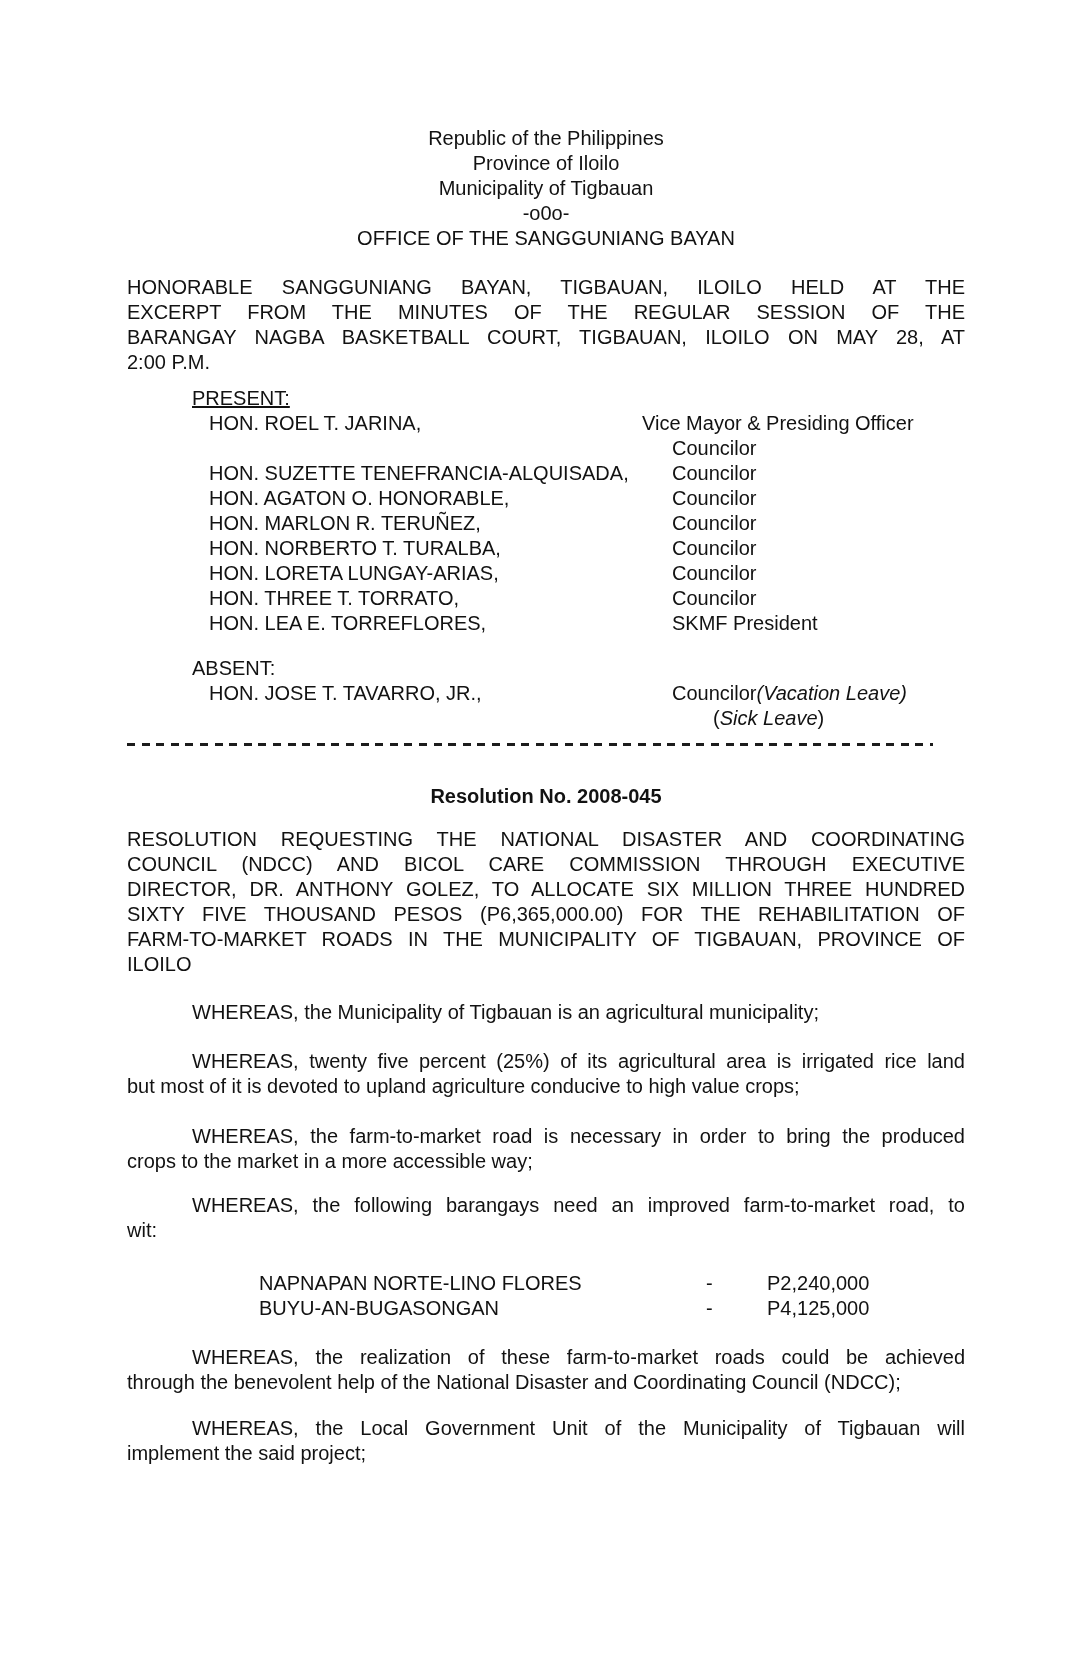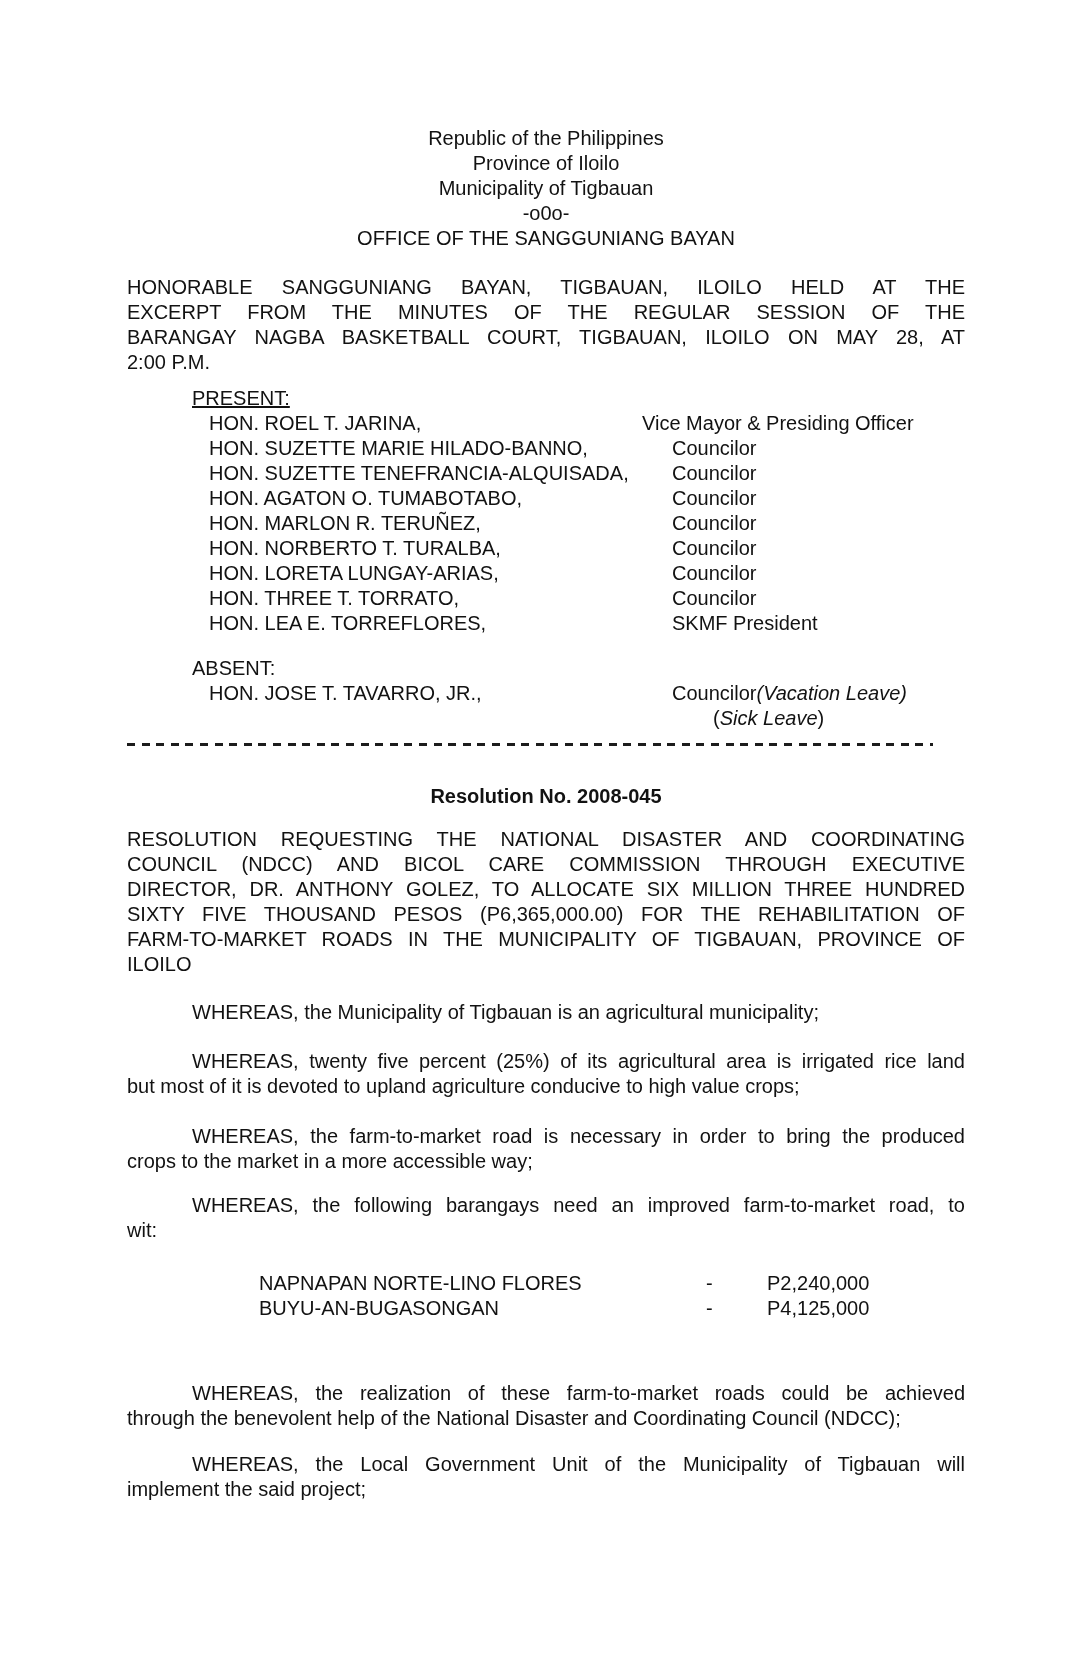"HON. SUZETTE MARIE HILADO-BANNO," span.mname { html: <span>HON. SUZETTE MARIE HILADO-BANNO,</span> -> none }
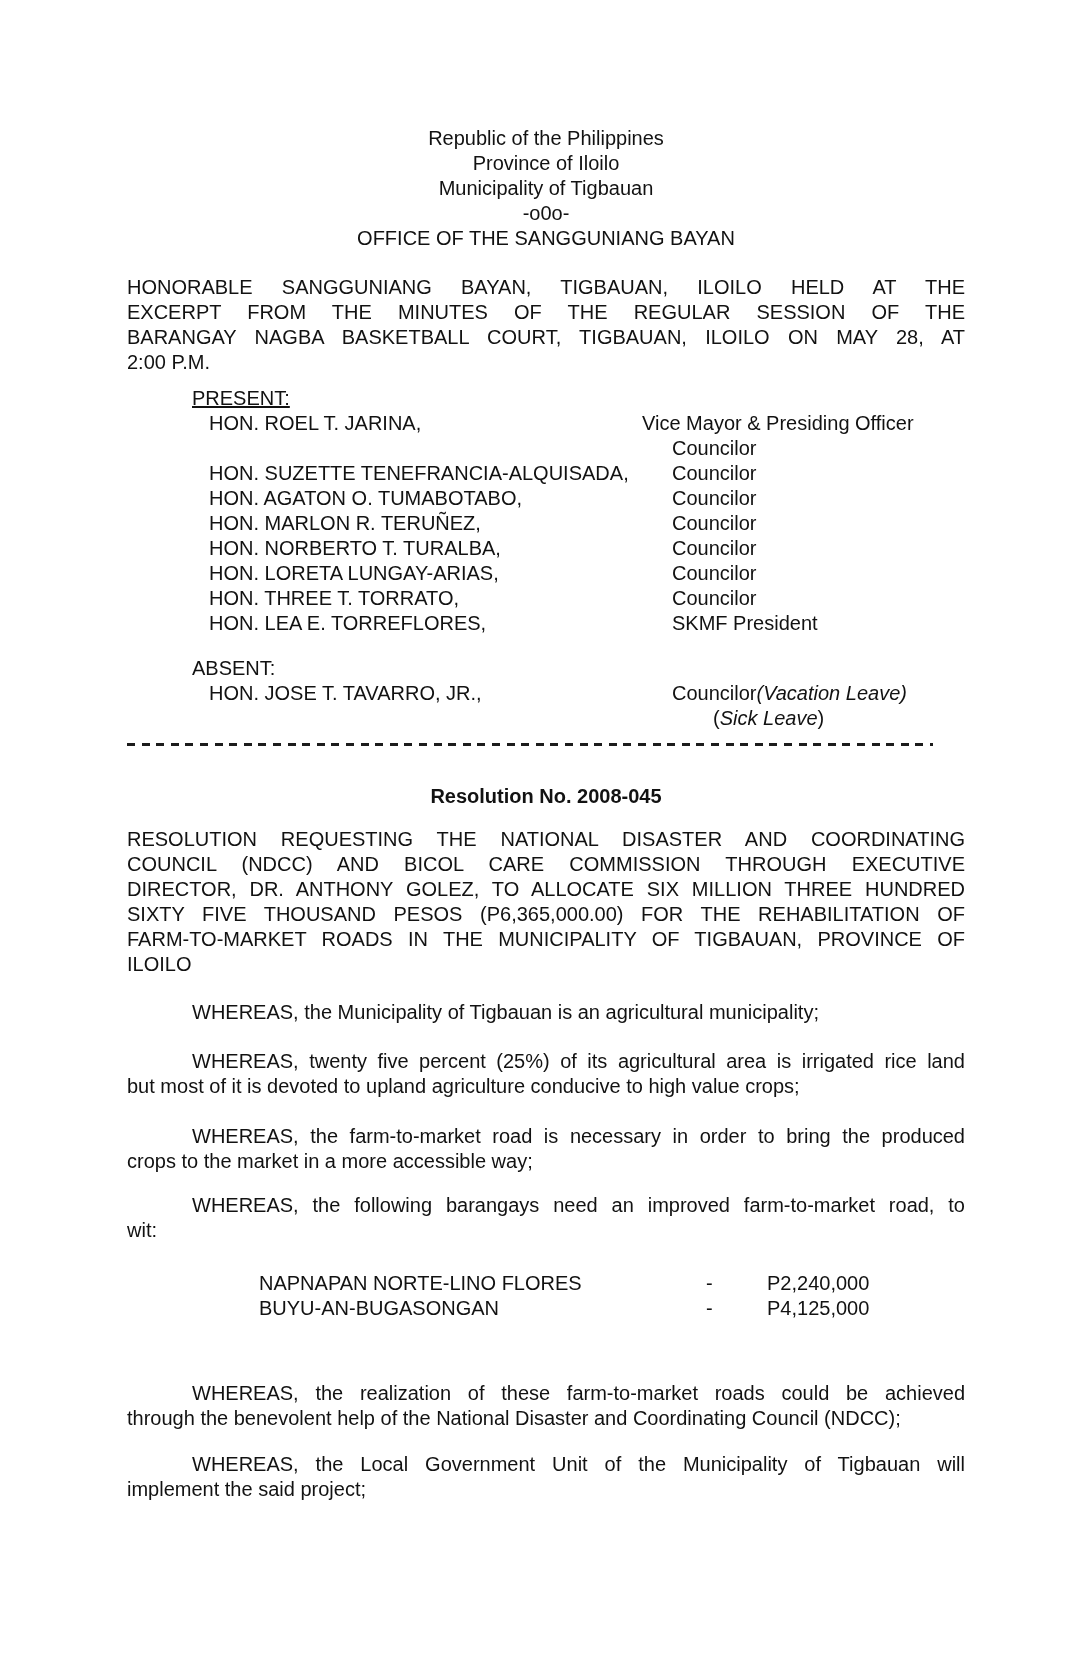"HON. AGATON O. TUMABOTABO," span.mname { text: TUMABOTABO -> HONORABLE }
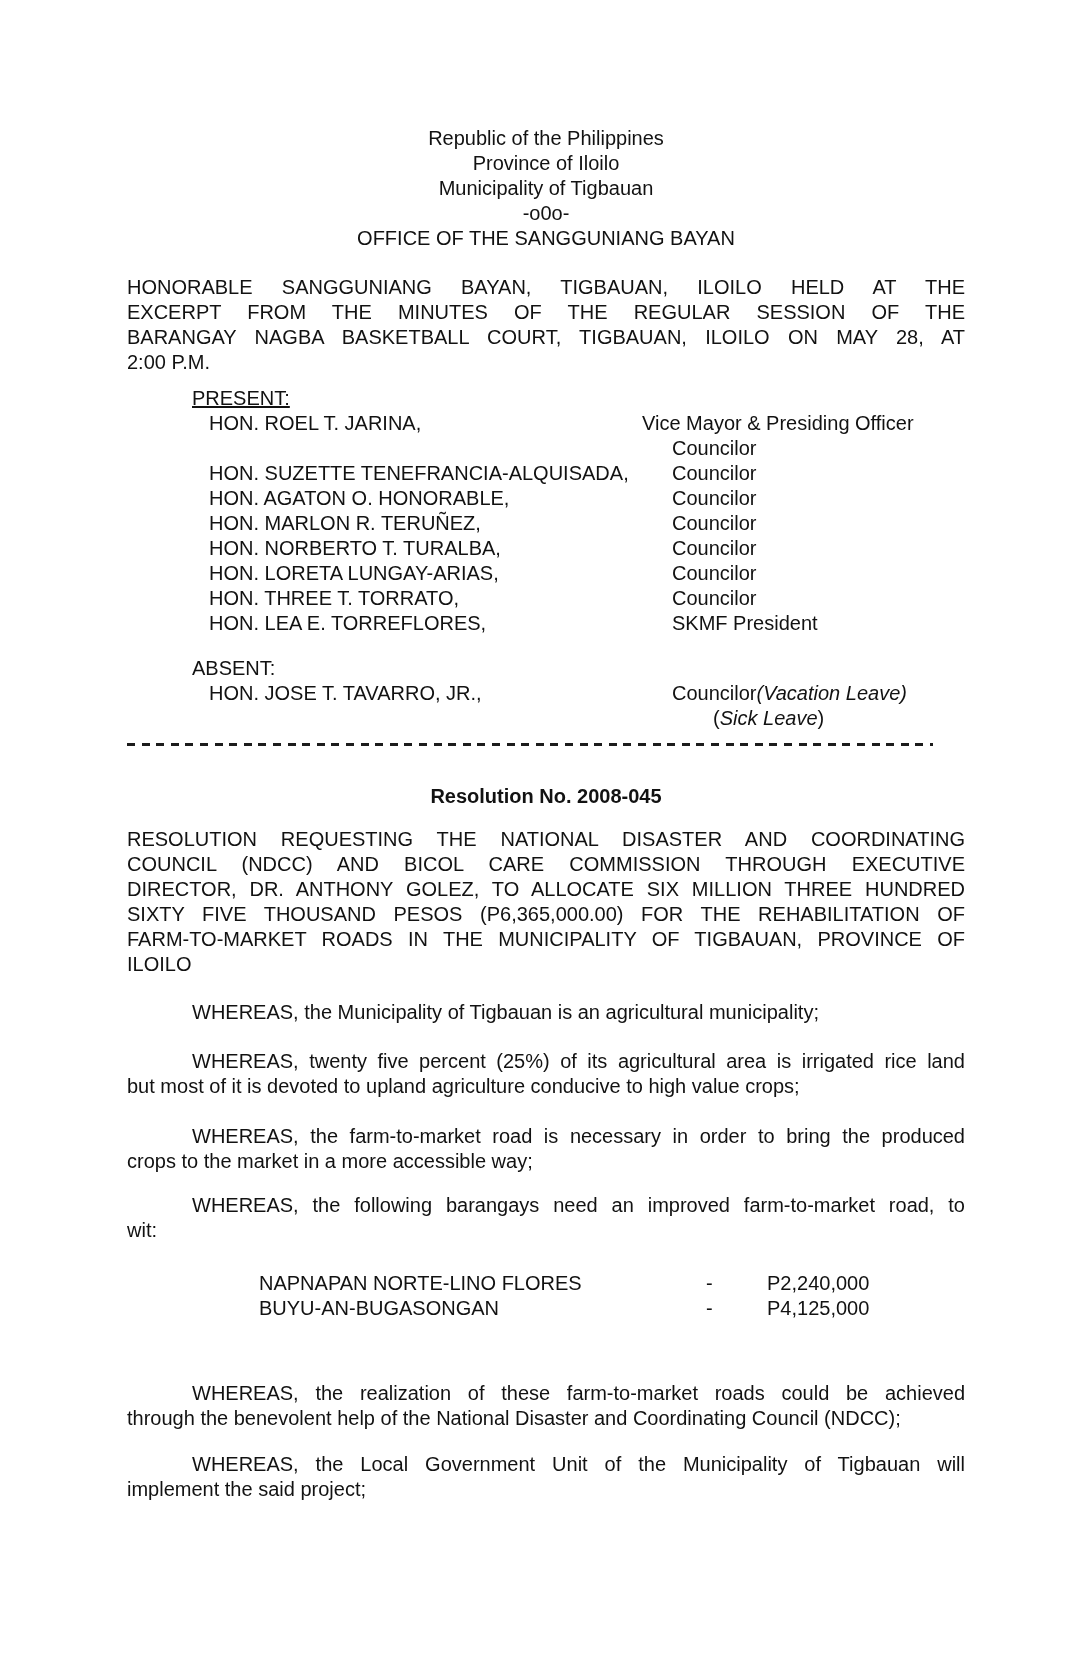"WHEREAS, the realization of these" .w5 { margin-top: 60px -> 24px }
